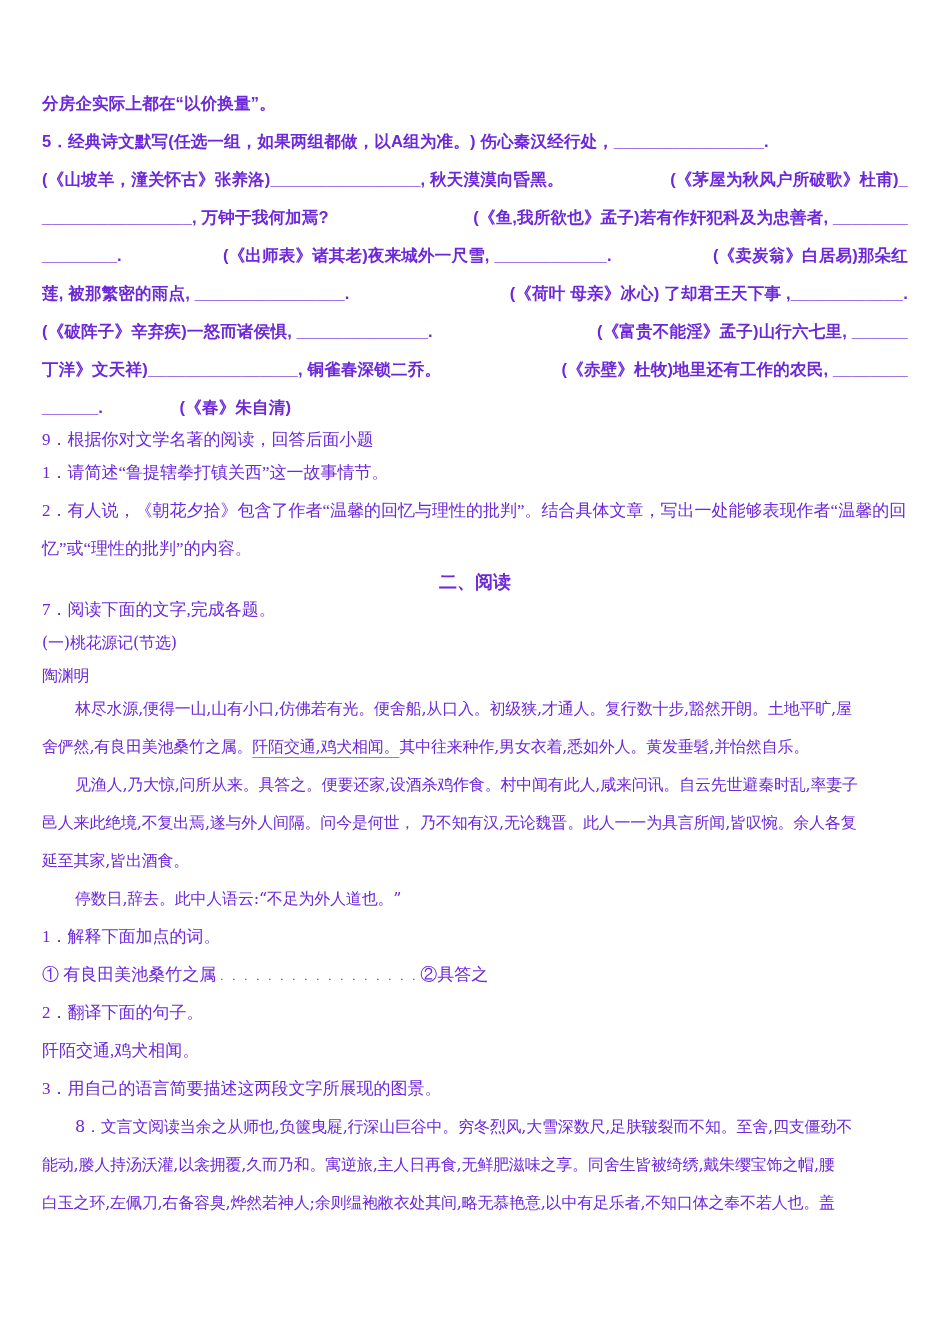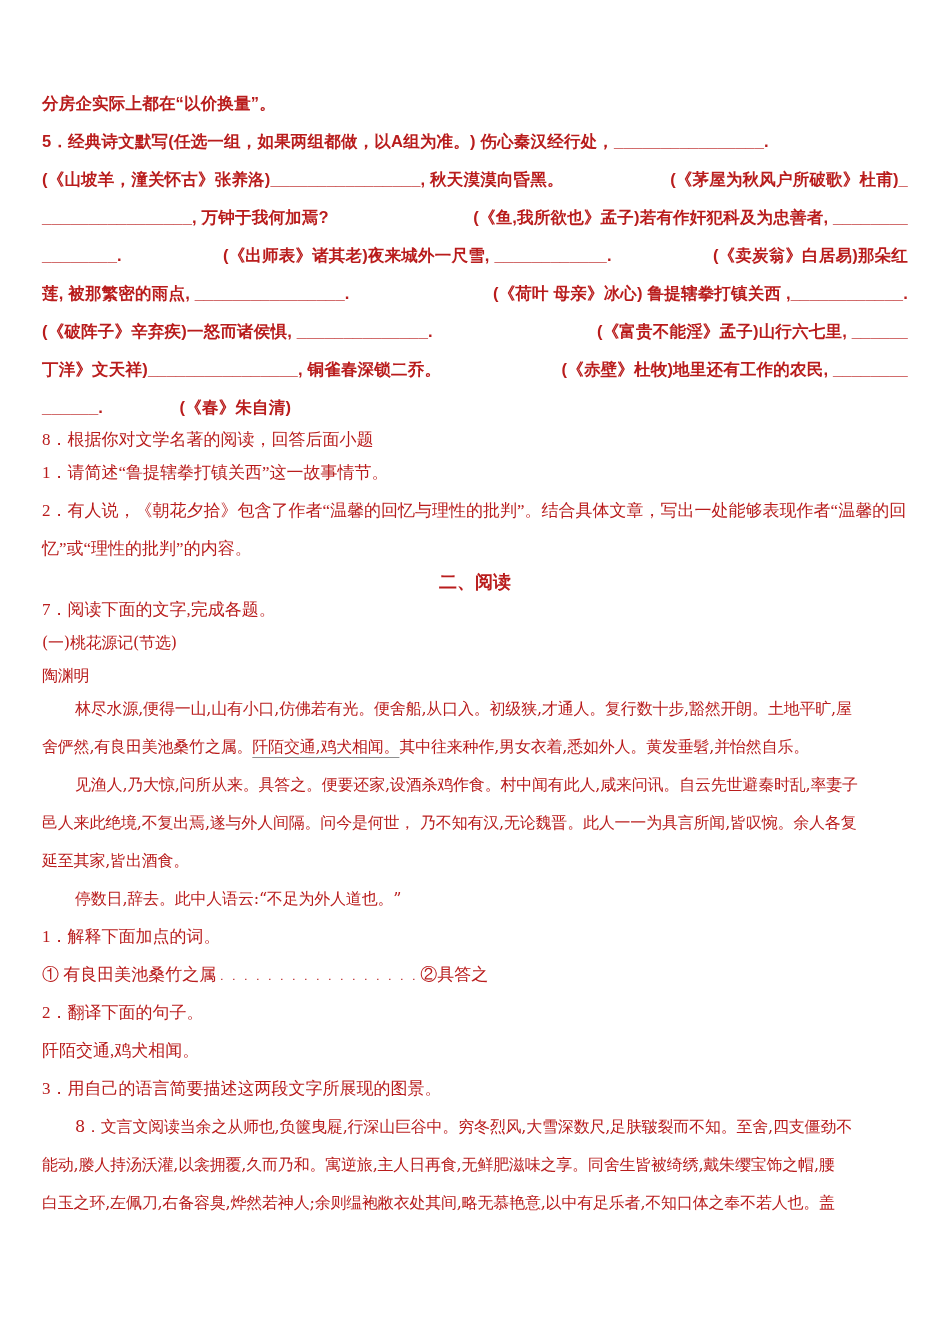"分房企实际上都在“以价换量”。" .page { color: #b91c1c -> #6d28d9 }
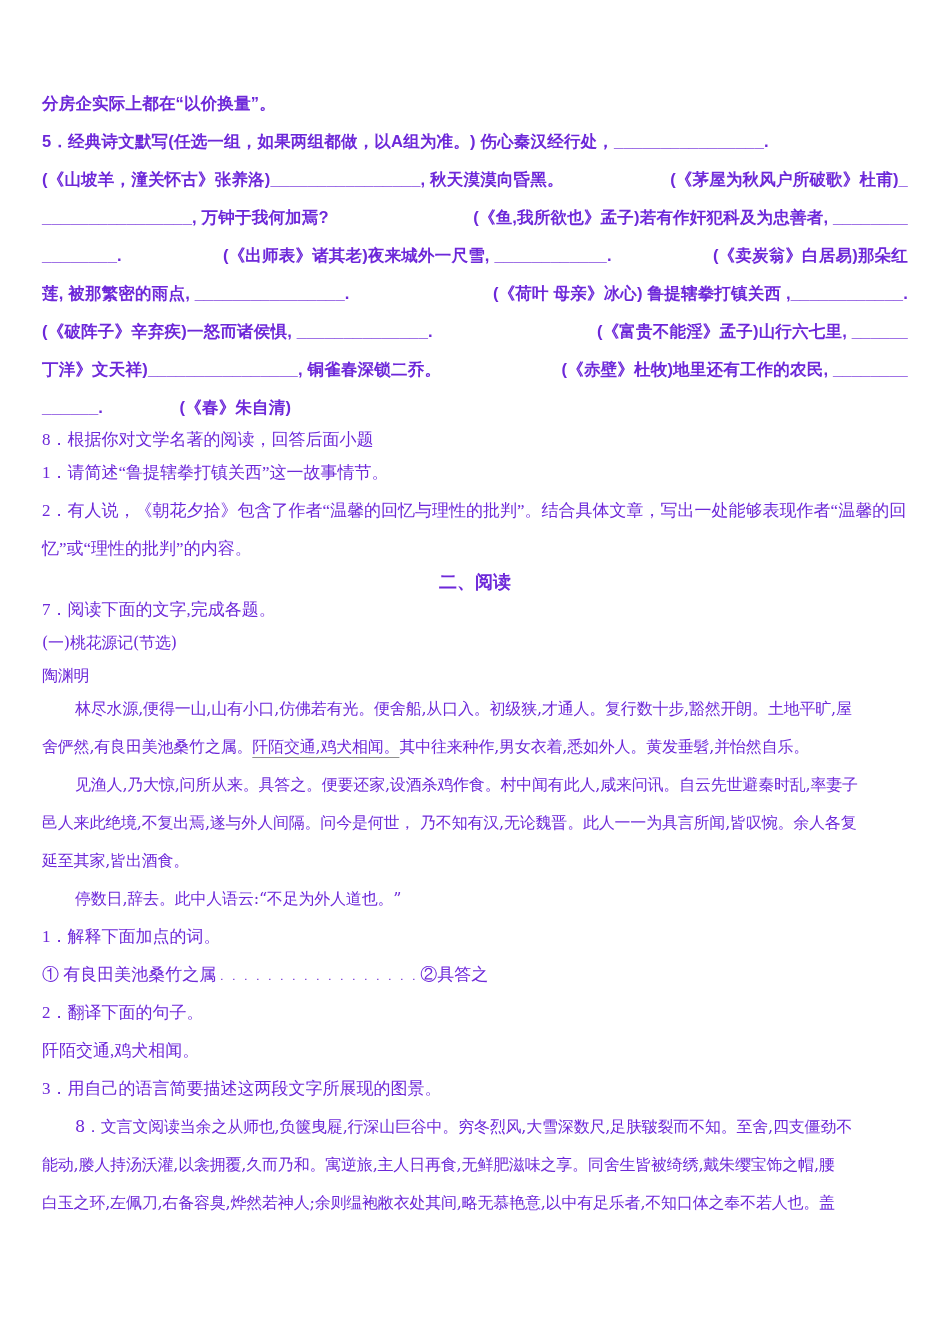"(《荷叶 母亲》冰心) 鲁提辖拳打镇关西 ,____________." span { text: 鲁提辖拳打镇关西 -> 了却君王天下事 }
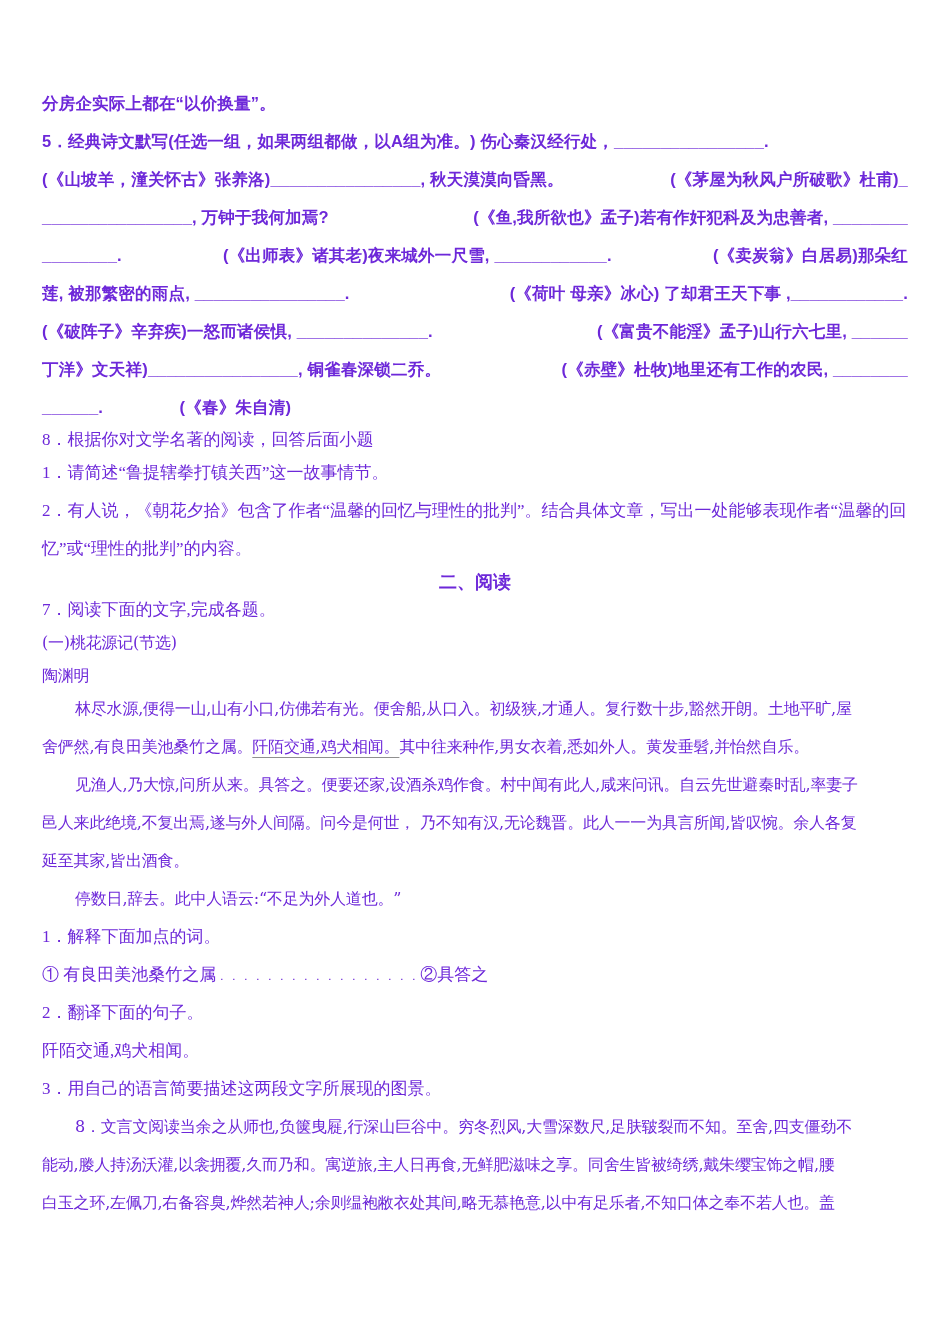"8．根据你对文学名著的阅读，回答后面小题" span { text: 8 -> 9 }
